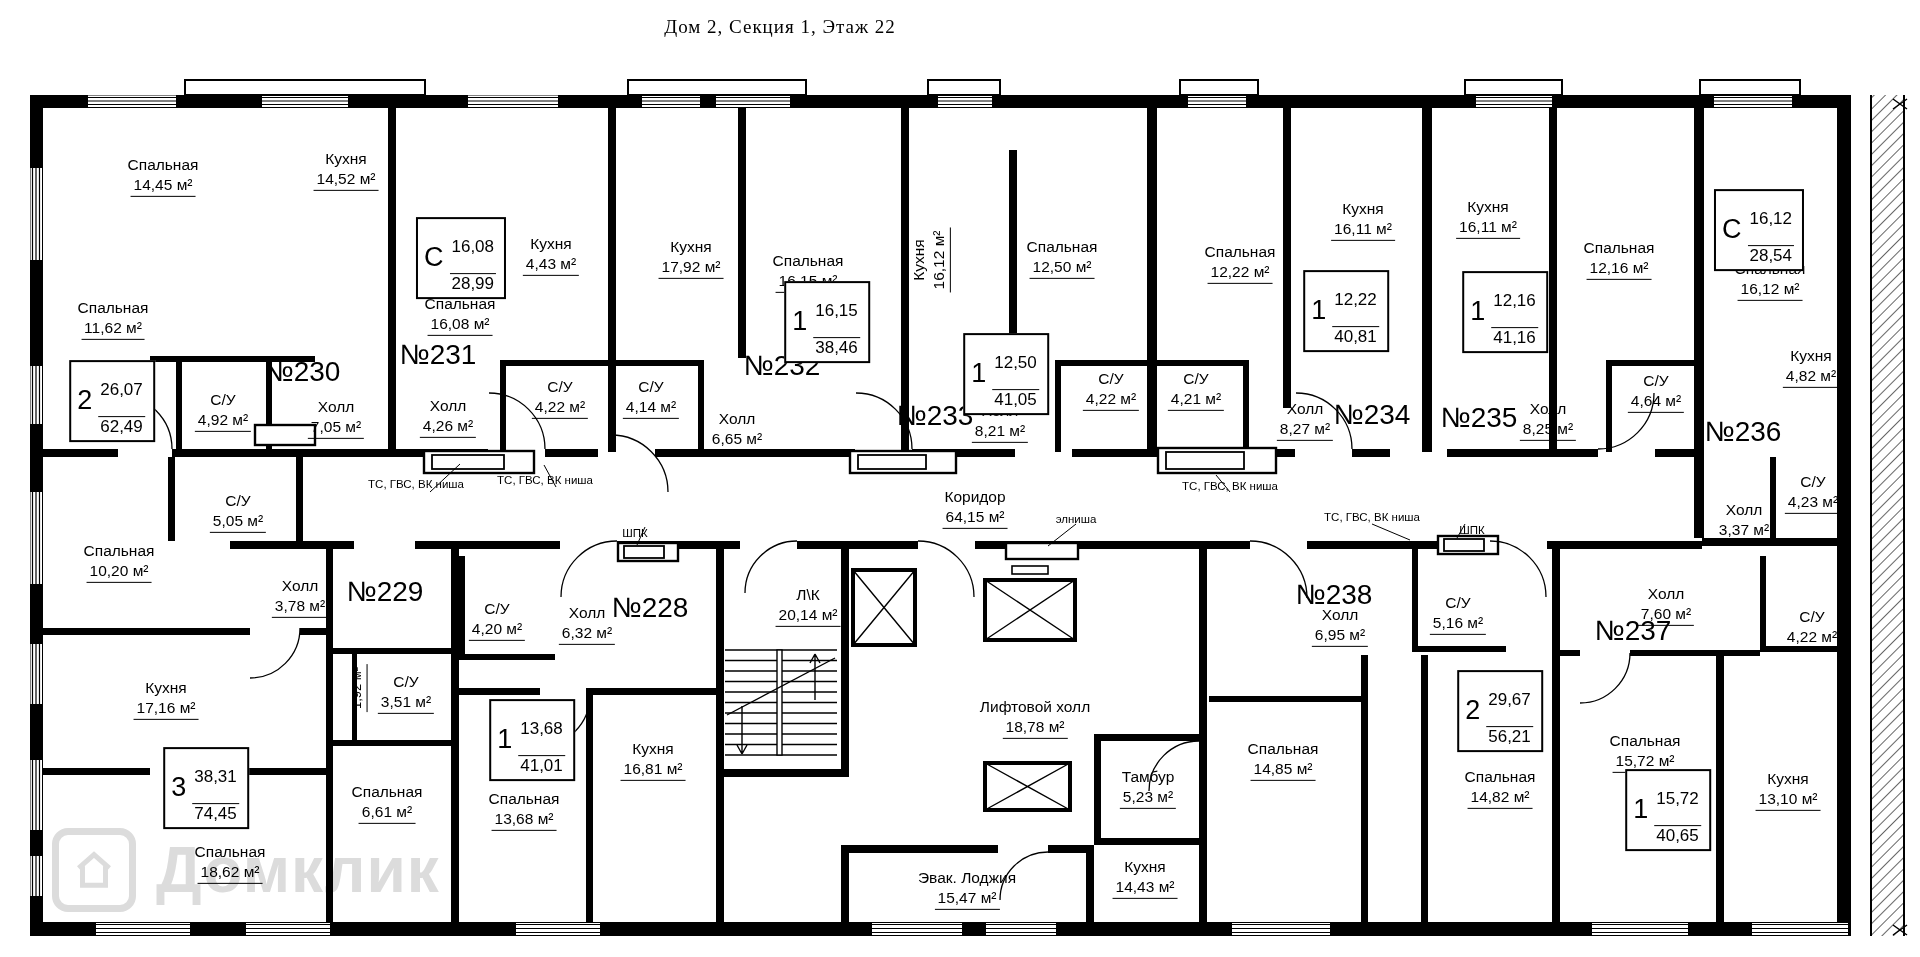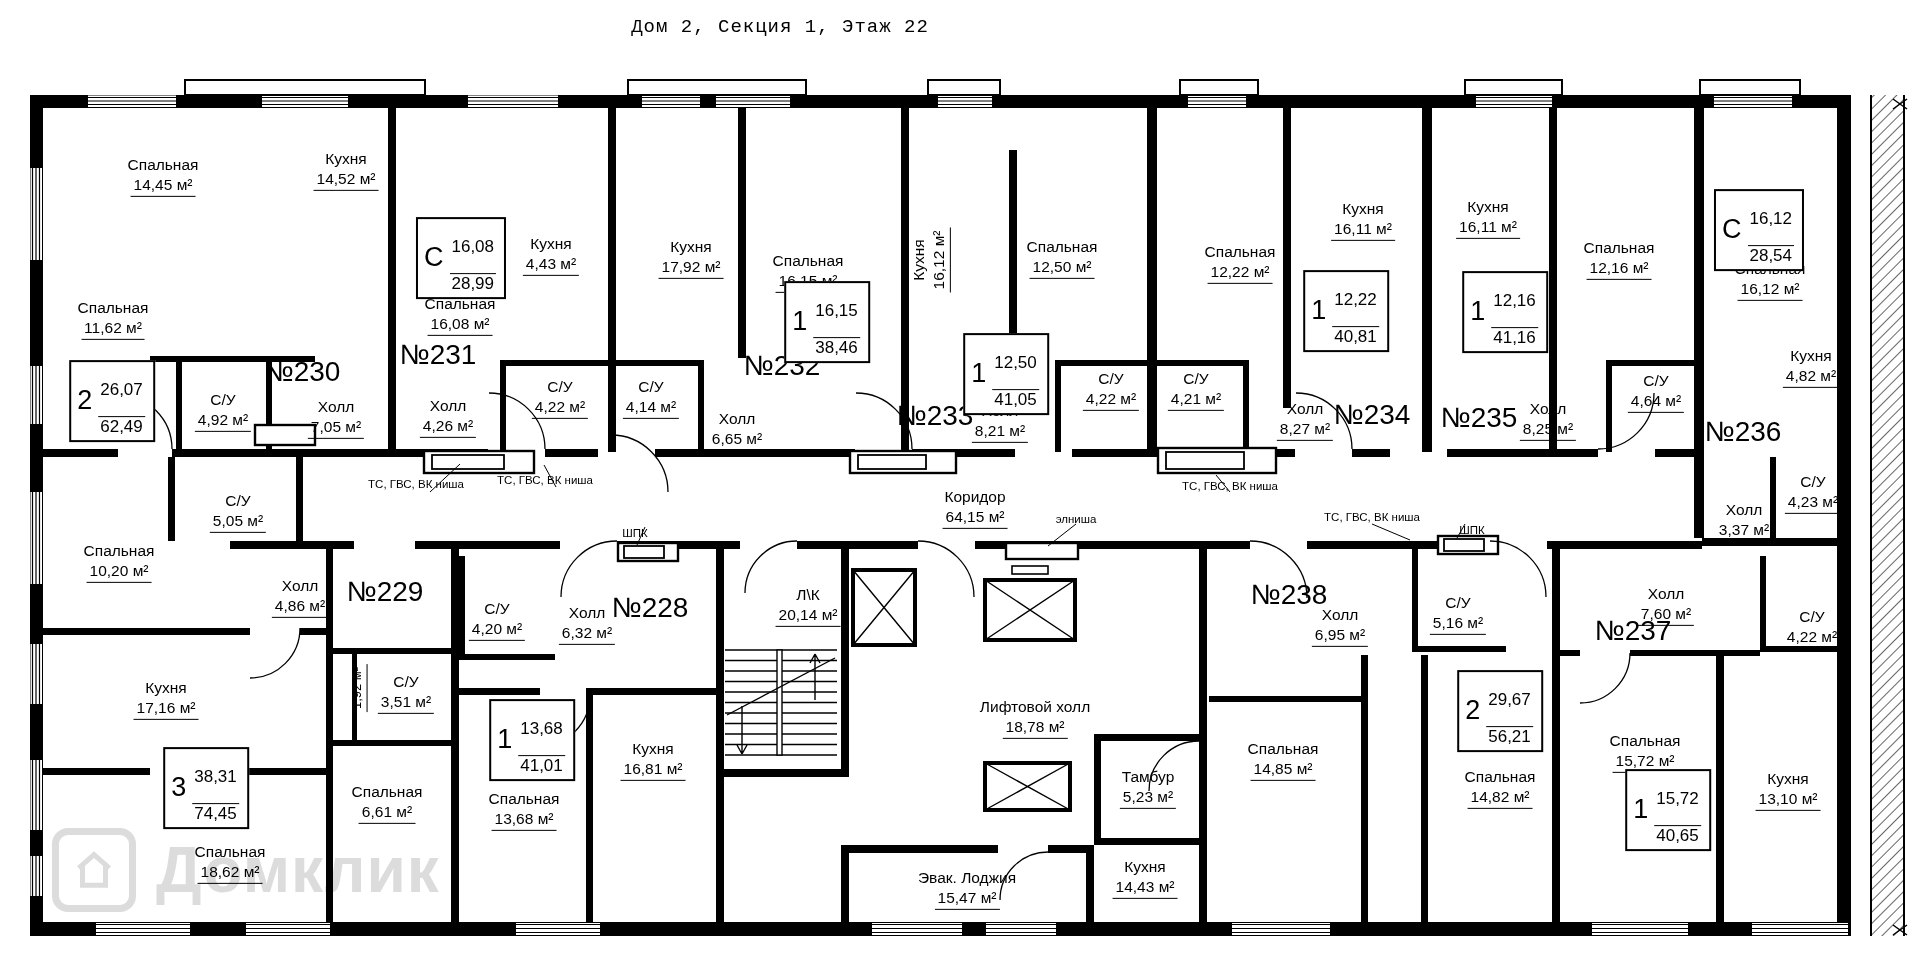"Дом 2, Секция 1, Этаж" .title { font-family: Liberation Mono, monospace -> Liberation Serif, serif }
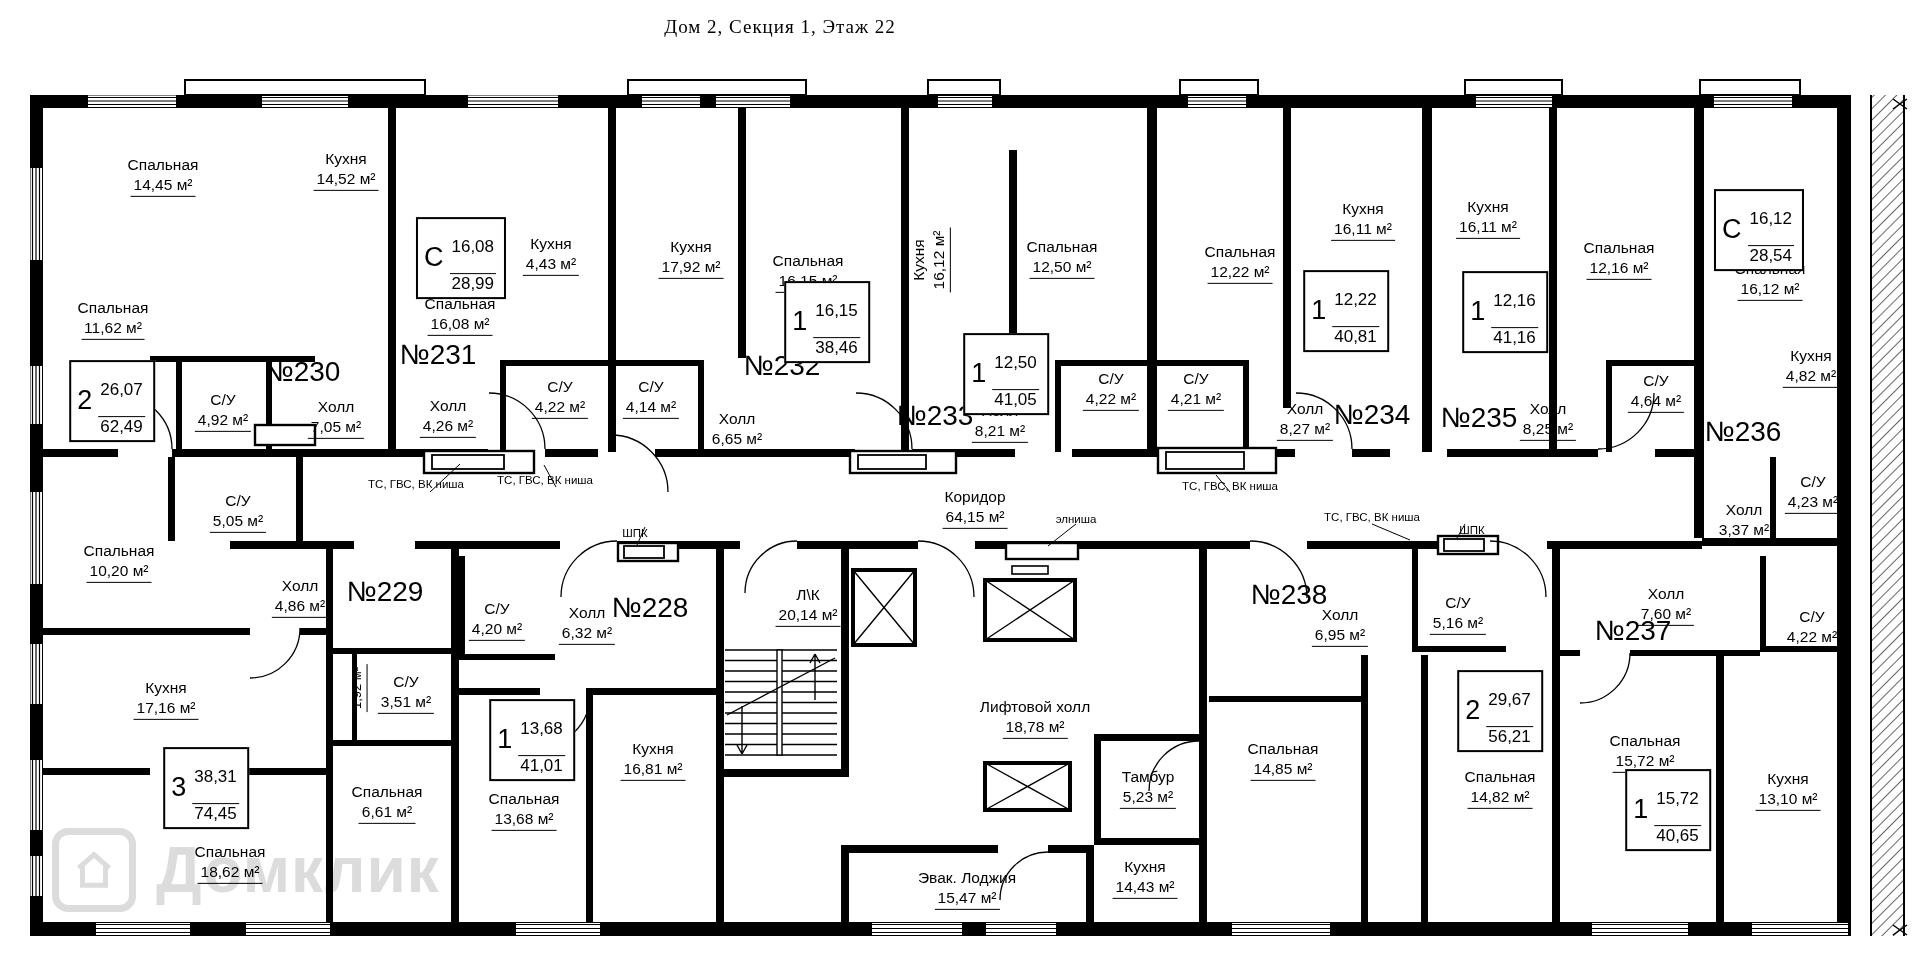"4,86 м²" div.ra { text: 4,86 -> 3,78 }
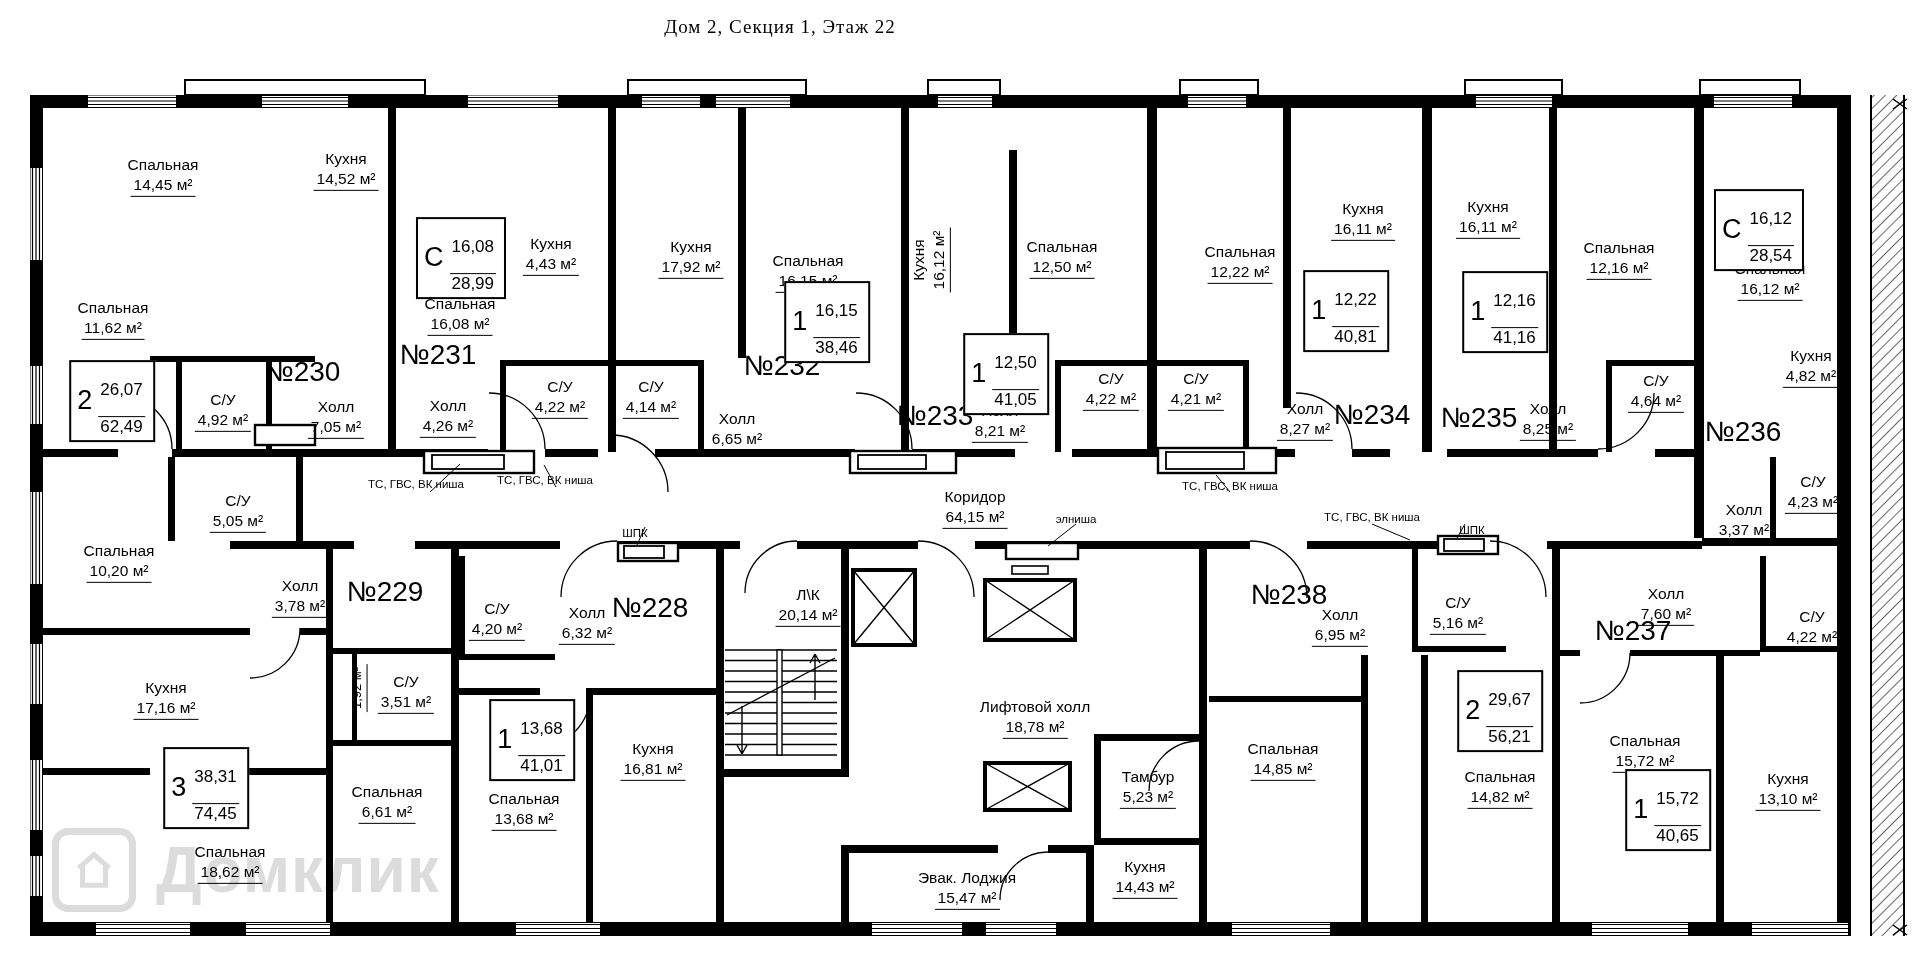"№238" div.apt { left: 1289px -> 1334px }
